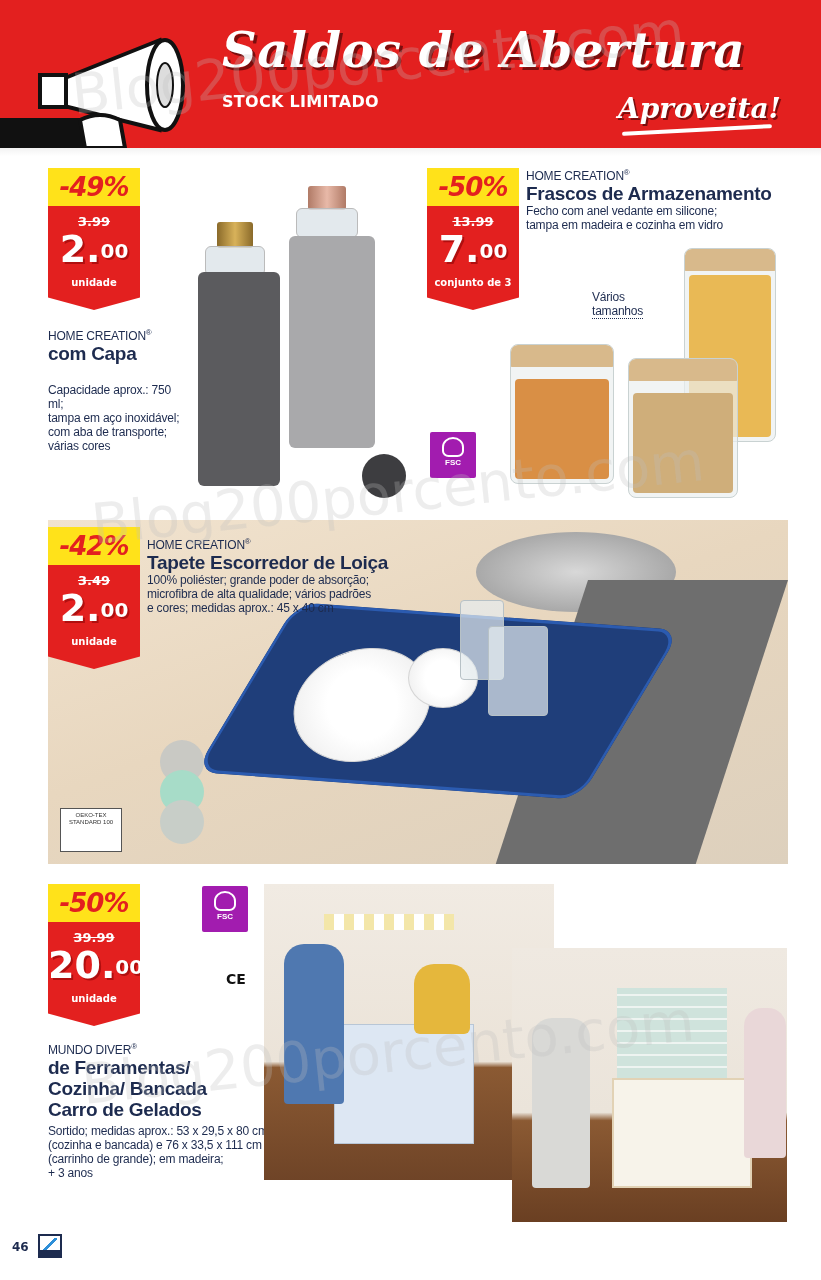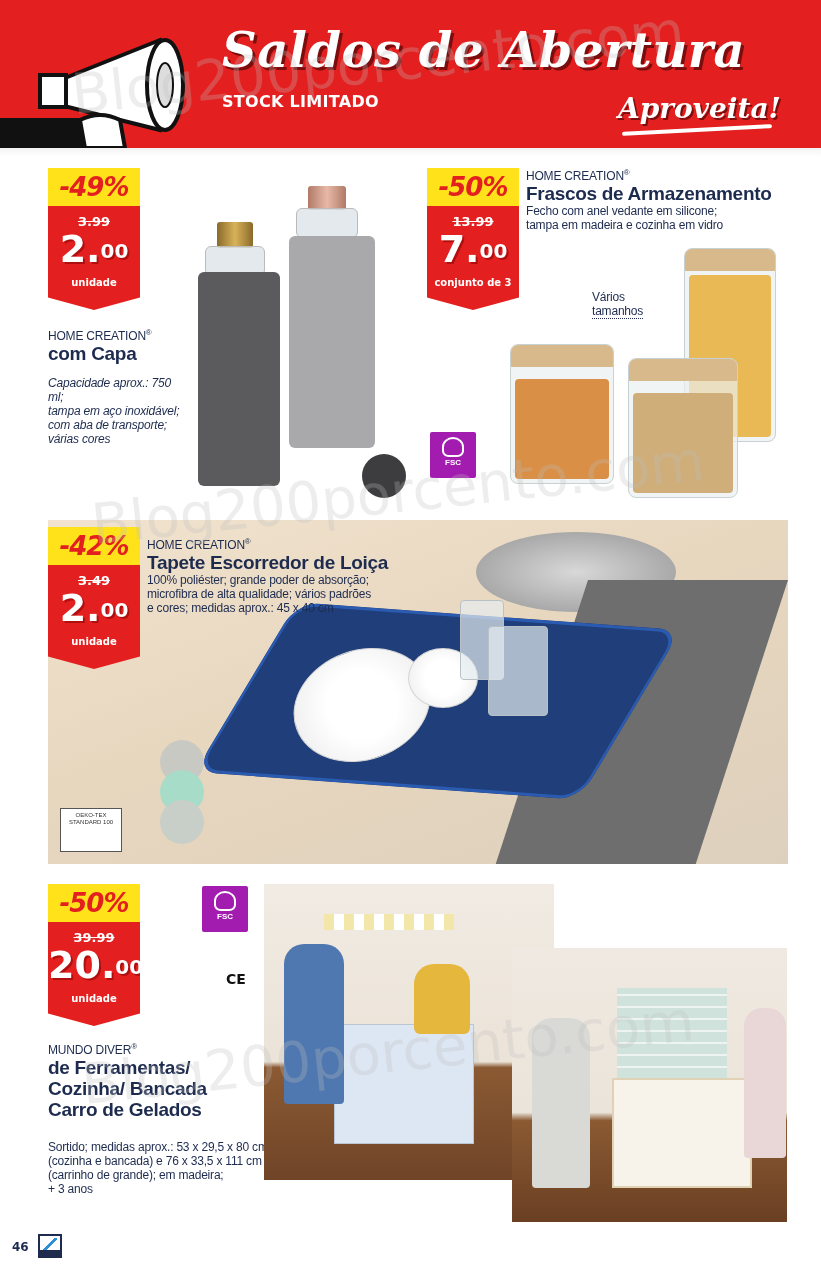"Capacidade aprox.: 750 ml;" div.pdesc { font-style: italic -> none; margin-top: 12px -> 19px }
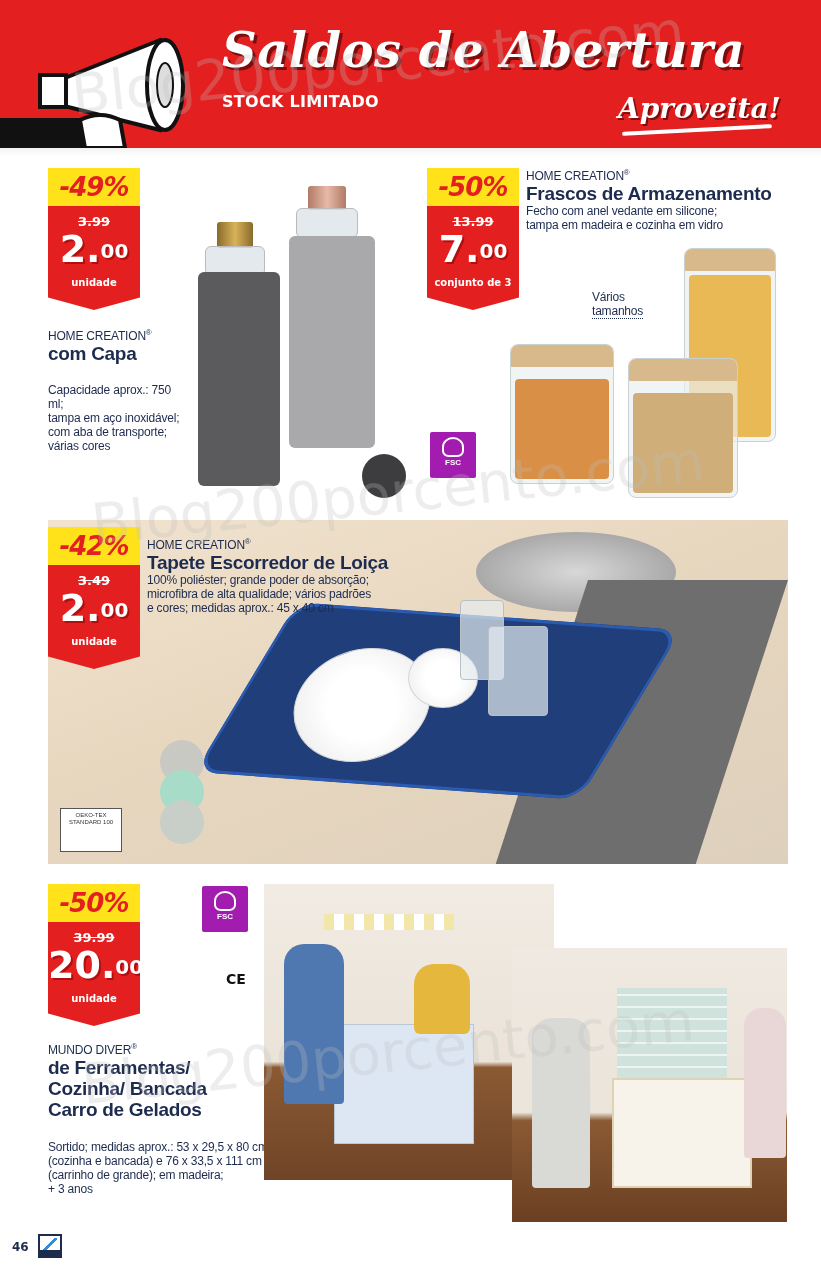"Sortido; medidas aprox.: 53 x" div.pdesc { margin-top: 20px -> 4px }
